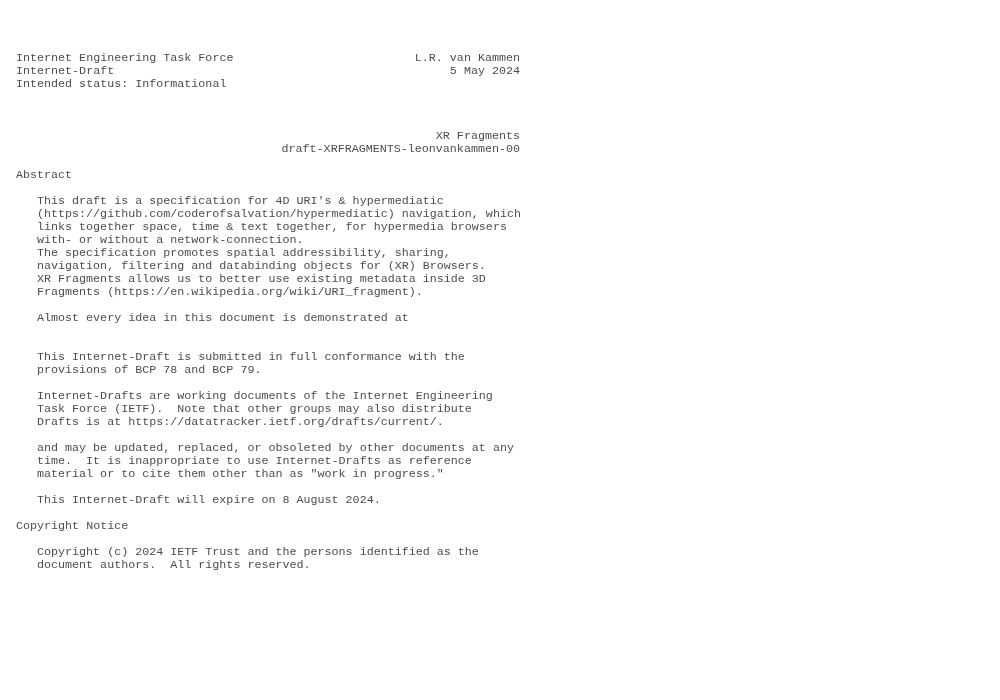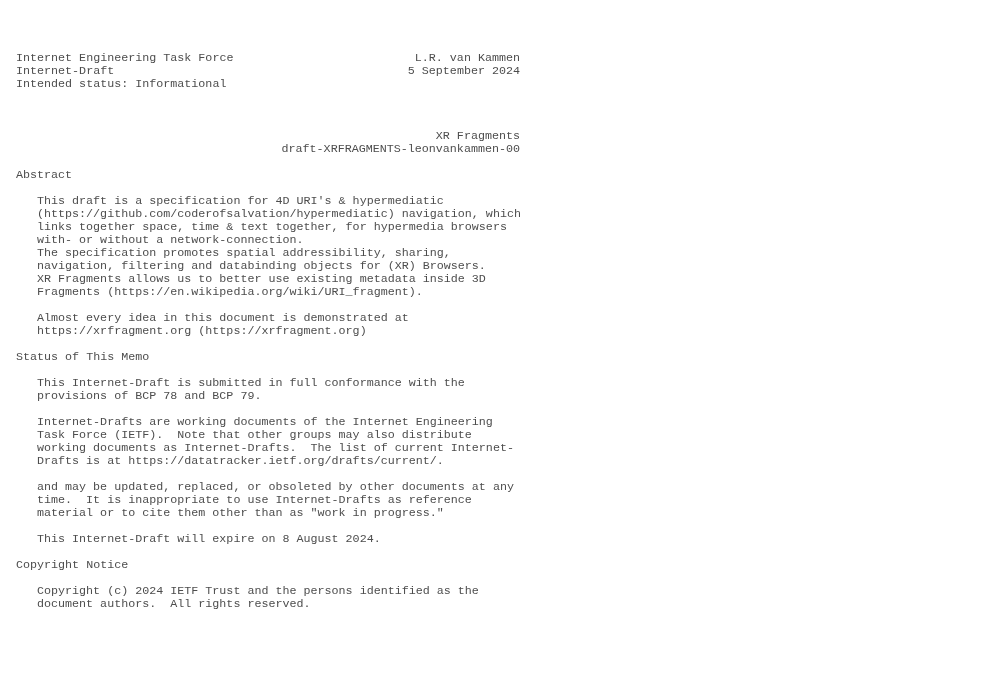"5 September 2024" span { text: September -> May }
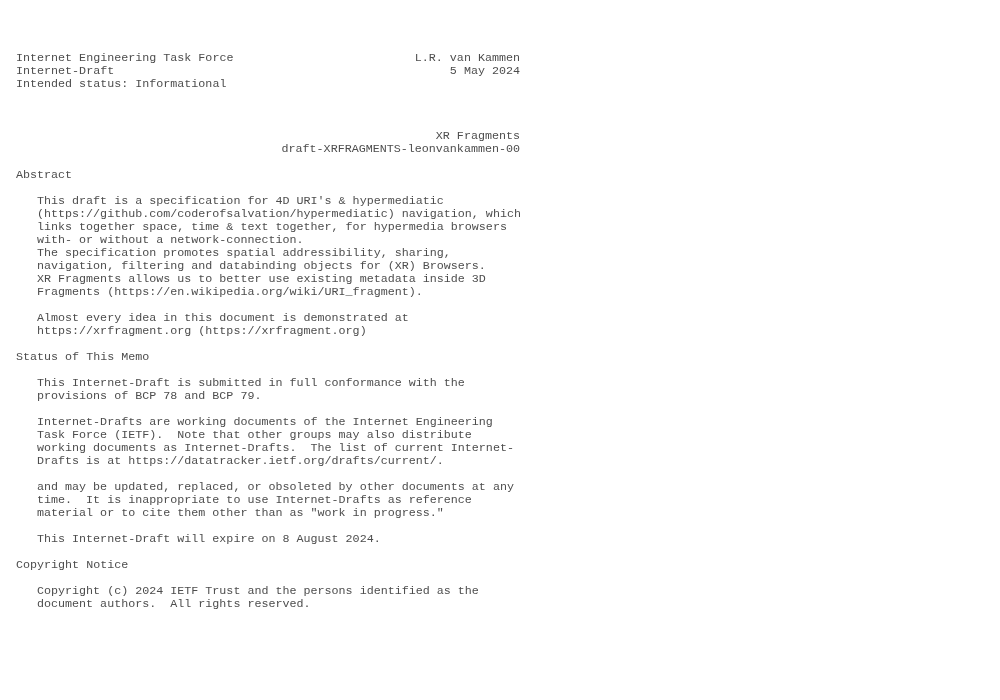"https://xrfragment.org" div.line { html: <div>https://xrfragment.org (https://xrfragment.org)</div> -> none }
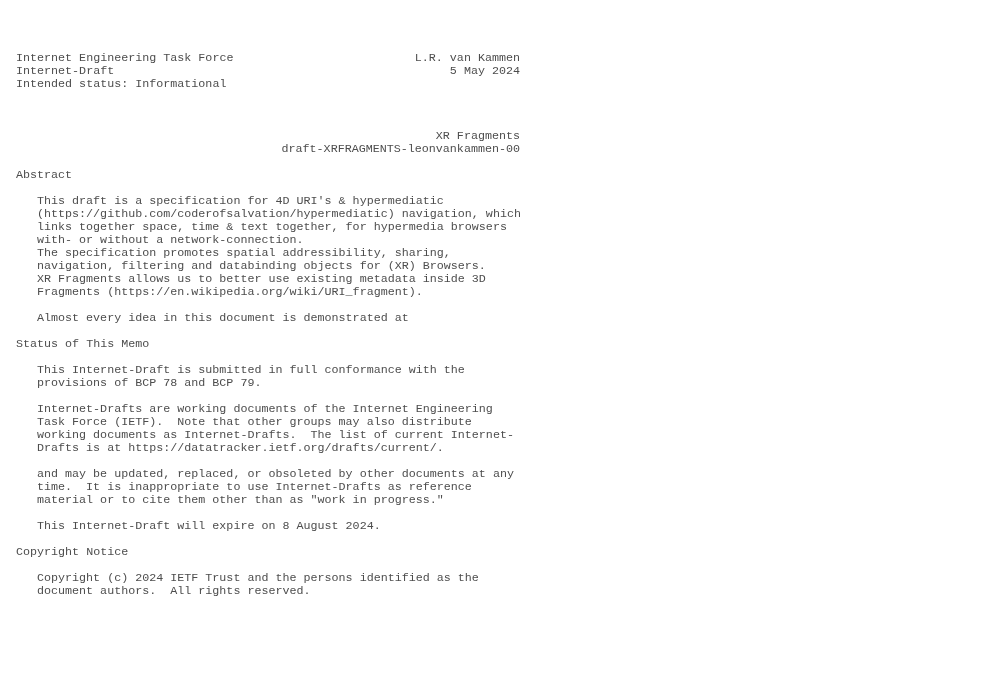"Status of This Memo" div.line { html: <div>Status of This Memo</div> -> none }
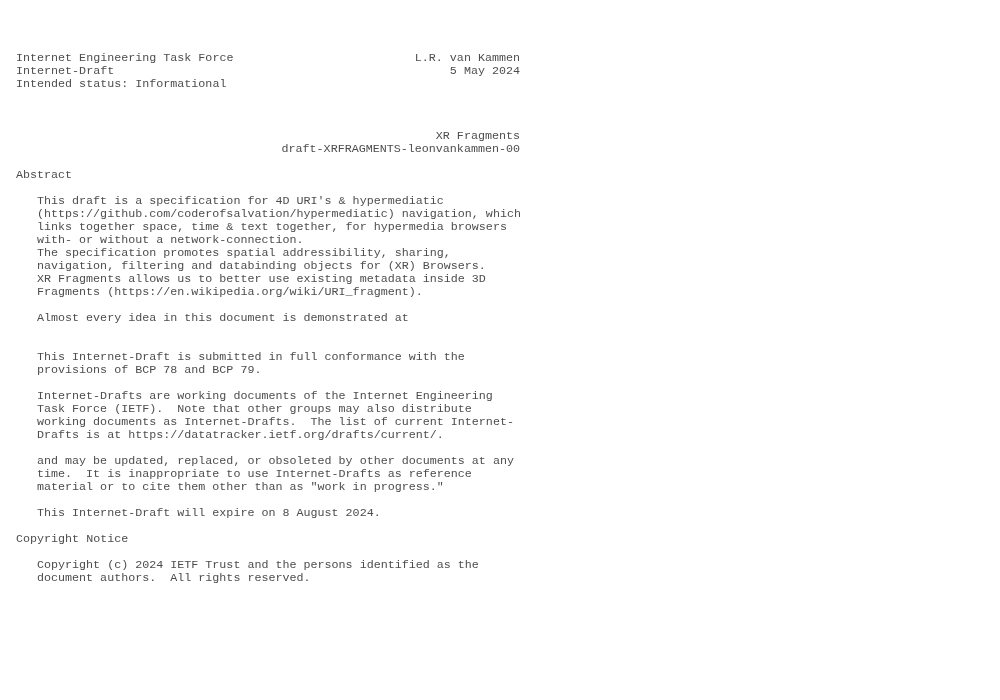"working documents as Internet-Drafts." div.line { html: <div>working documents as Internet-Drafts. The list of current Internet-</div> -> none }
